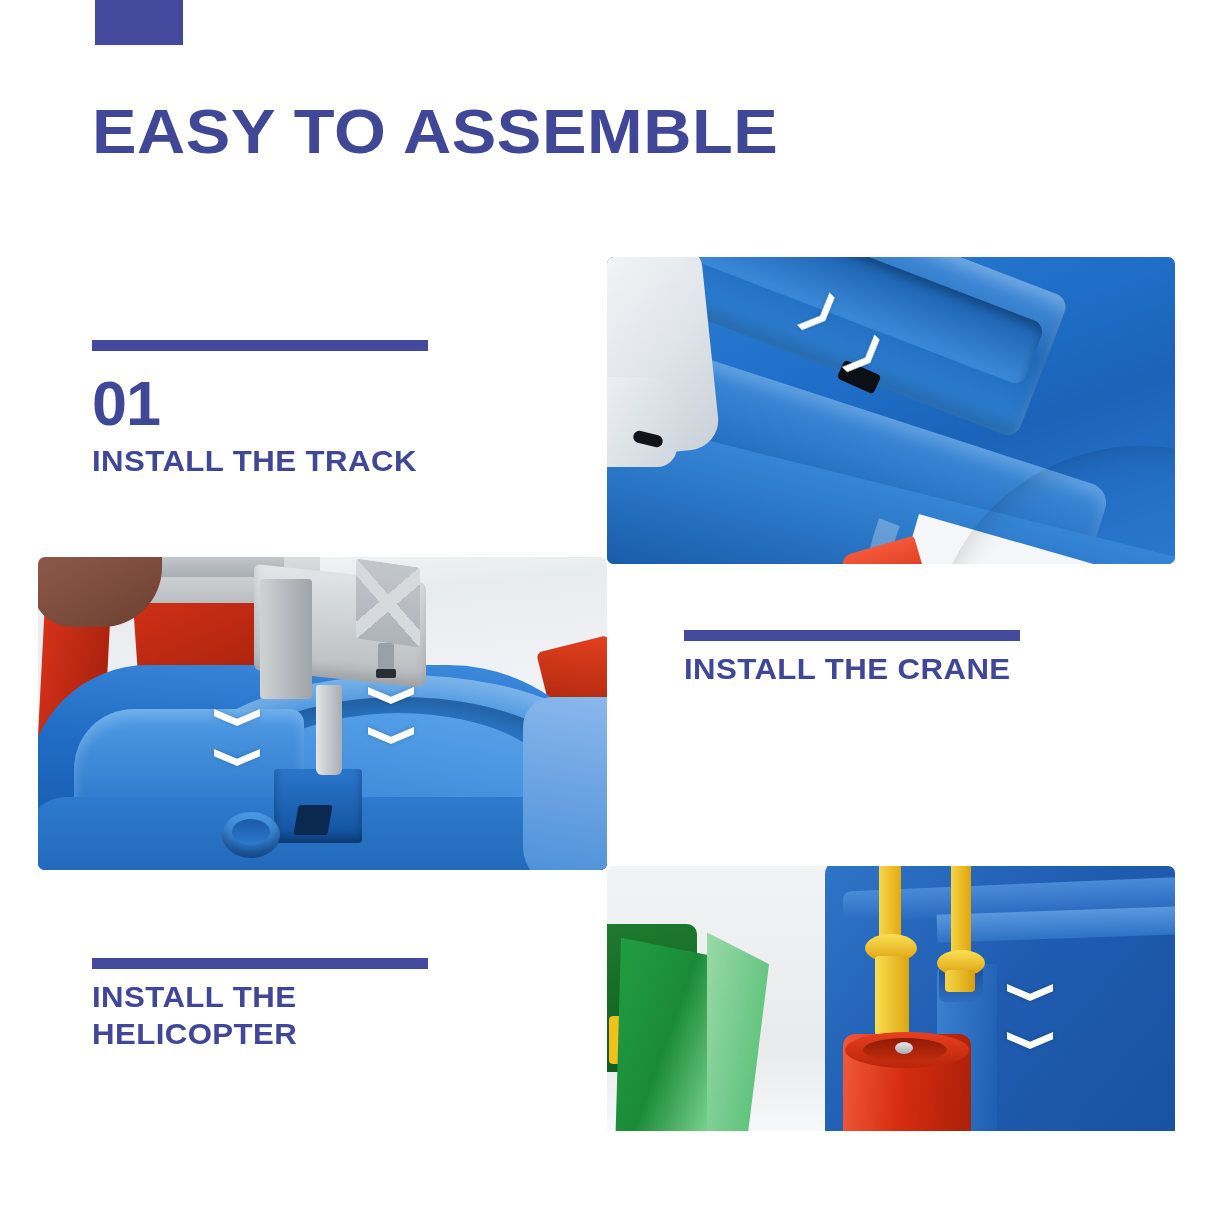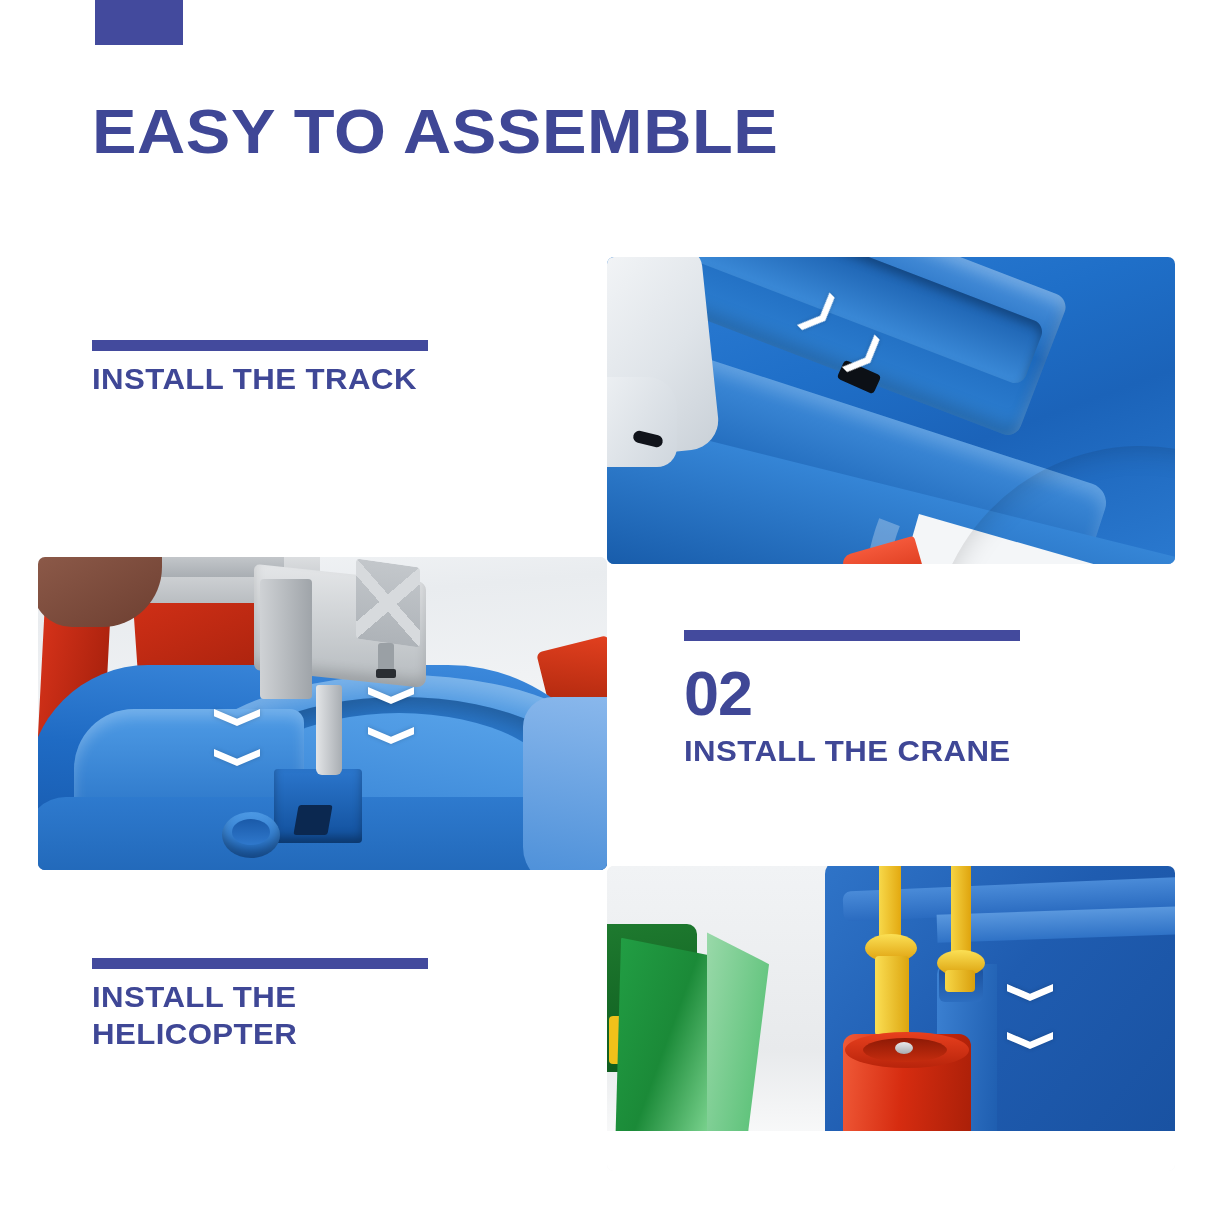"01" div.step-number { html: none -> <div>01</div> }
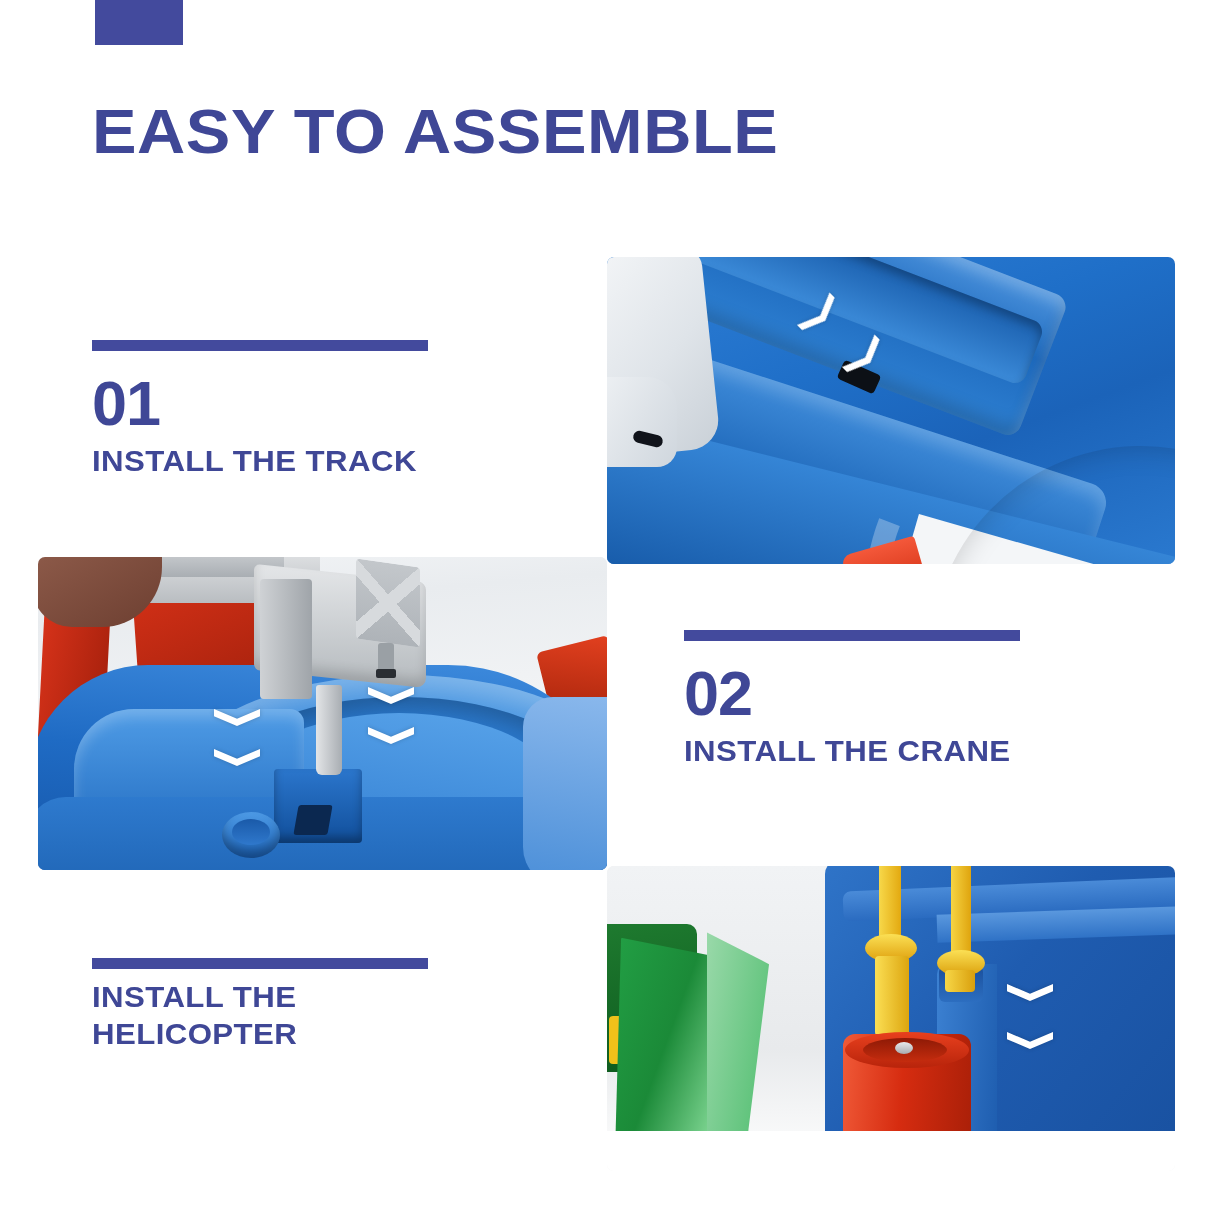"02" div.step-number { html: <div>02</div> -> none }
